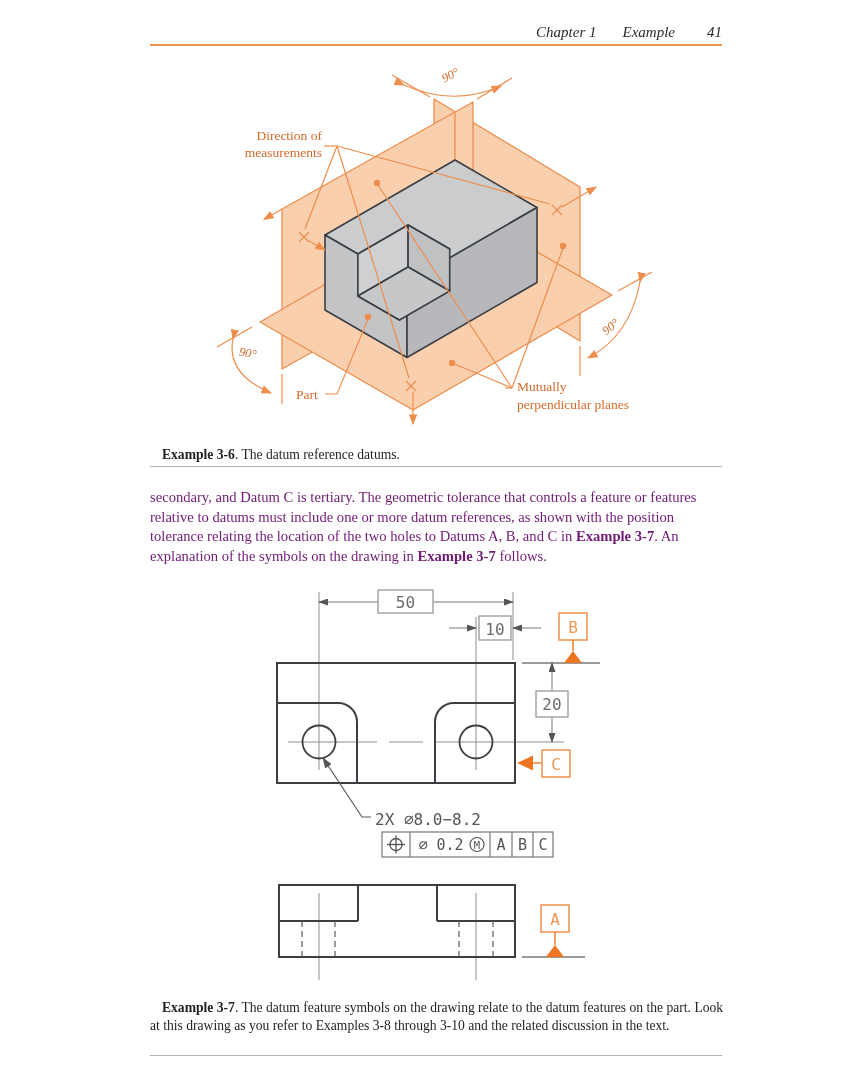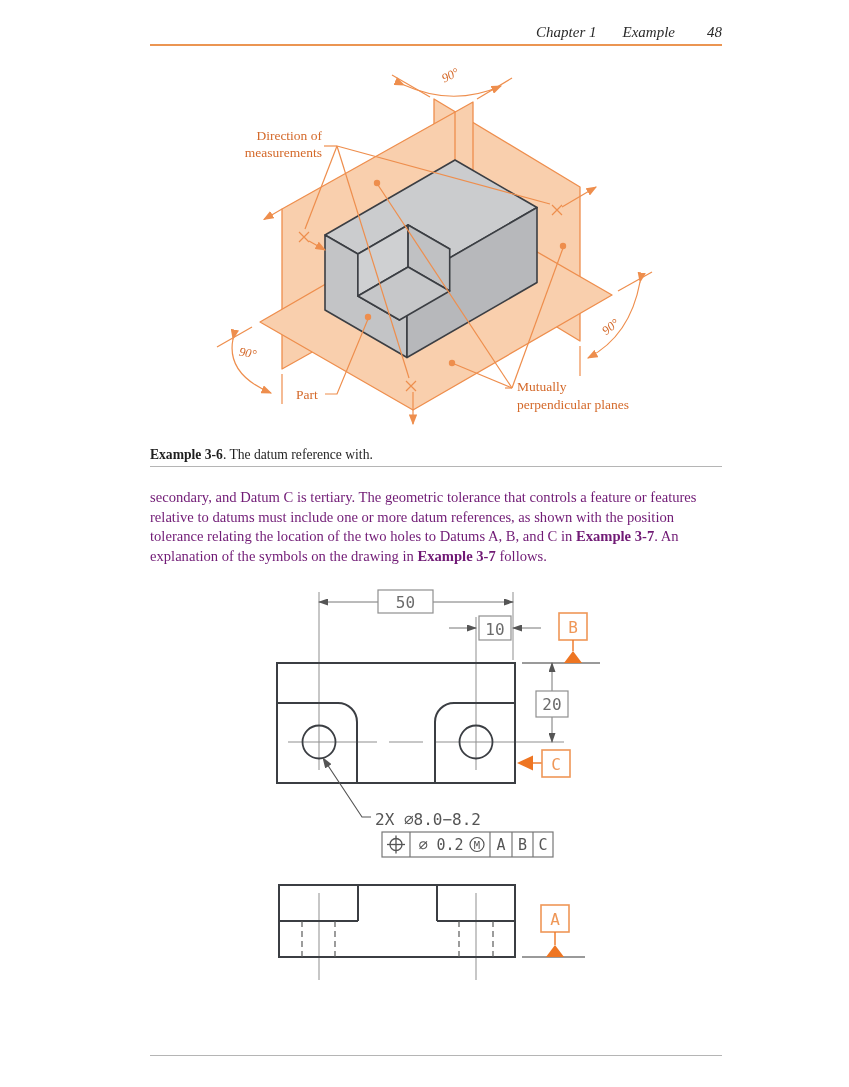"48" span { text: 48 -> 41 }
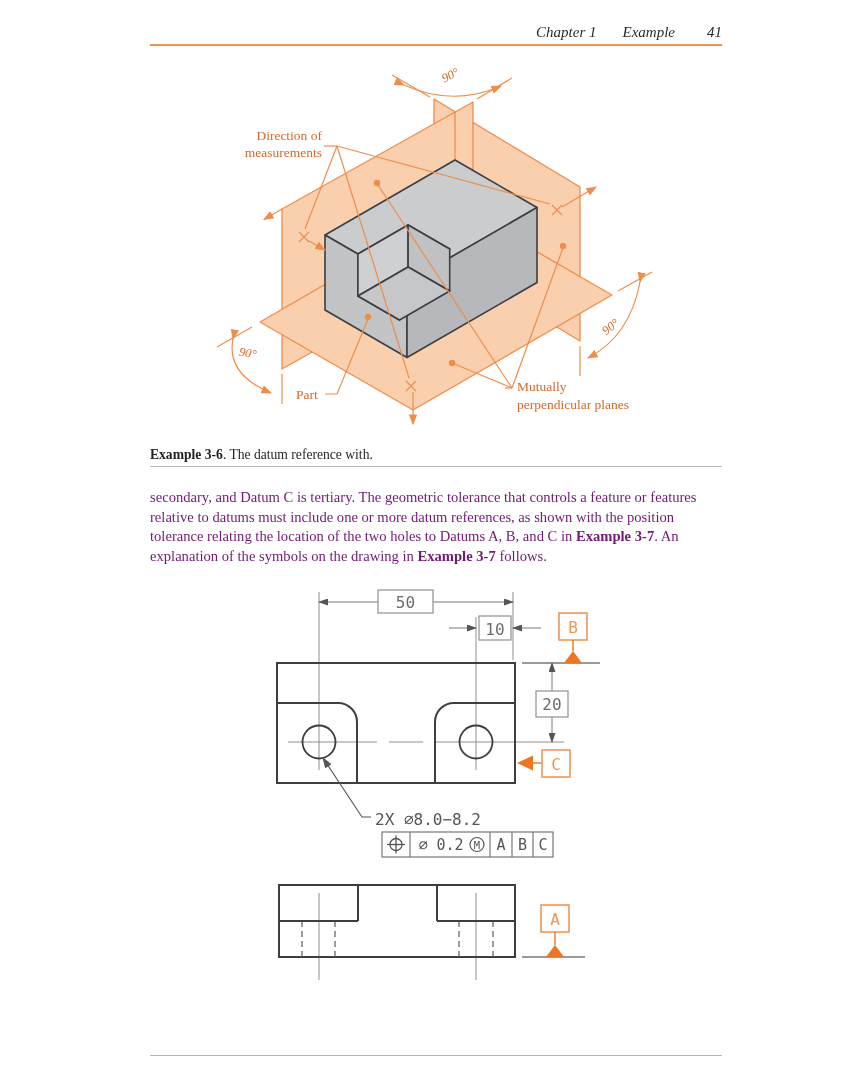"Example 3-6" .caption b { margin-left: none -> 12px }
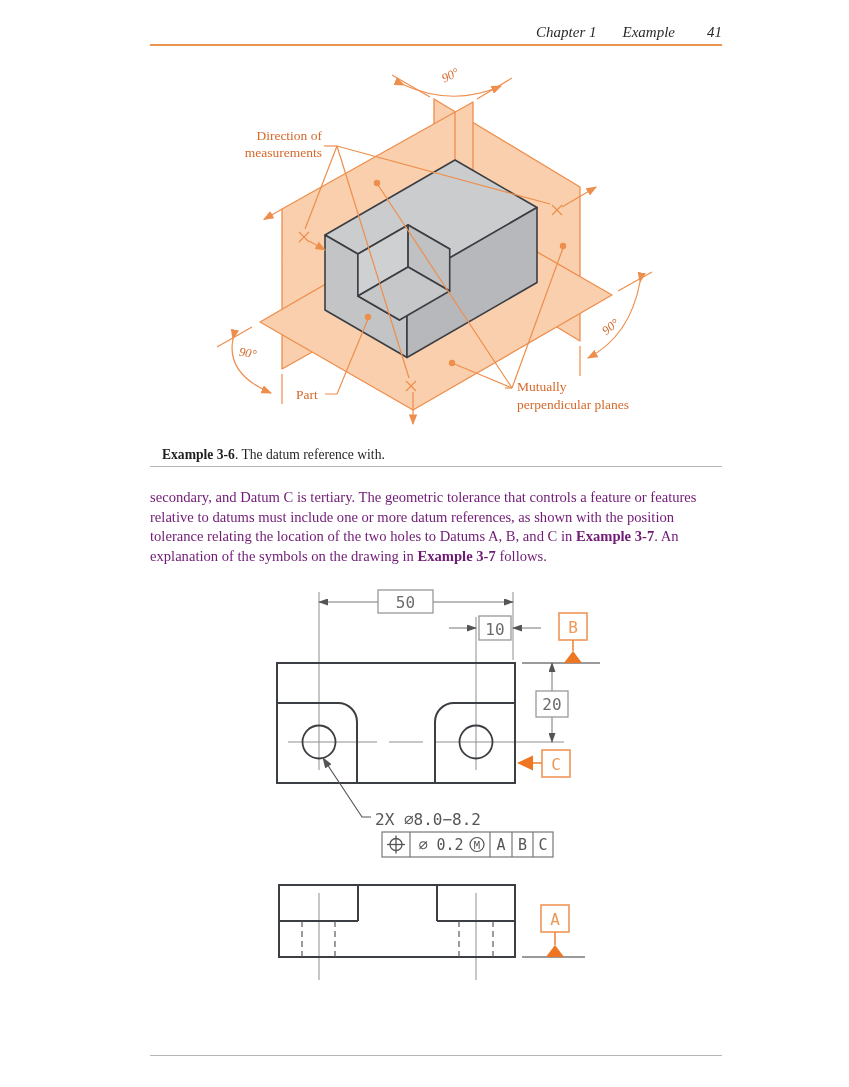". The datum reference with." span { text: with -> datums }
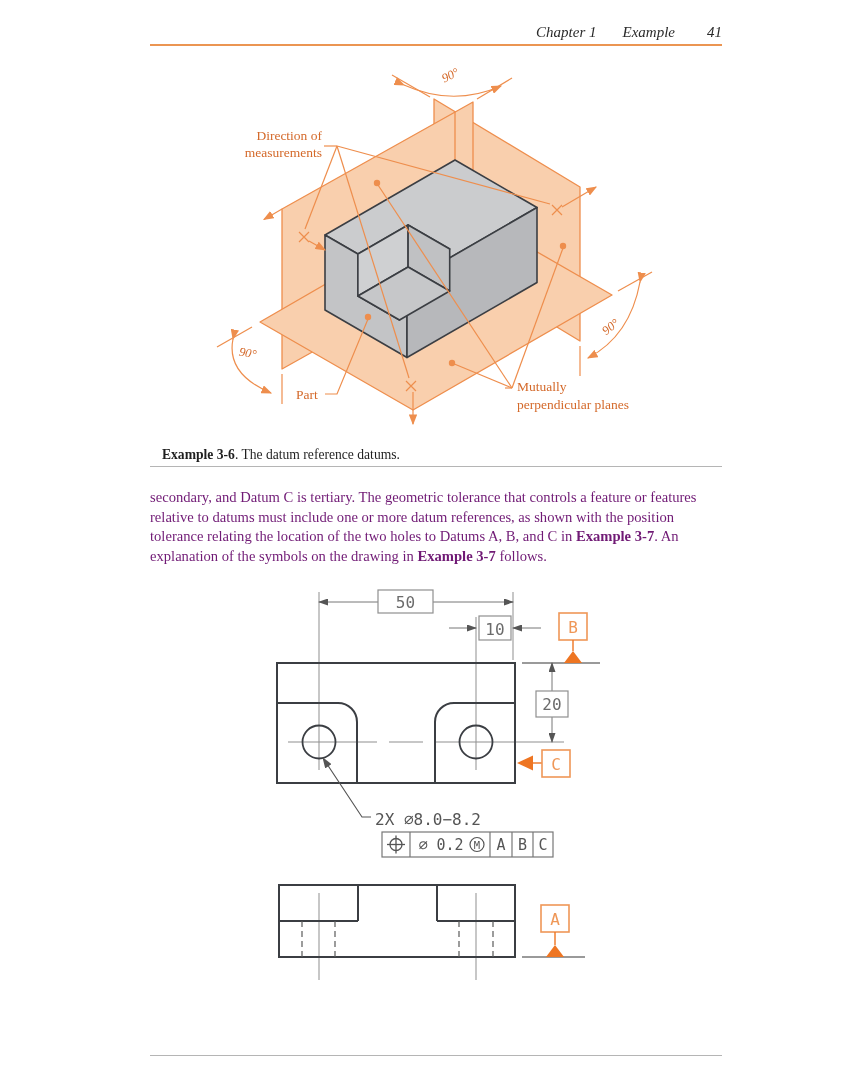"Example 3-7. The datum feature" div.caption { html: none -> <div> <b>Example 3-7</b><span>. The datum feature symbols on the drawing relate to the datum features on the part. Look at this drawing as you refer to Examples 3-8 through 3-10 and the related discussion in the text.</span> </div> }
